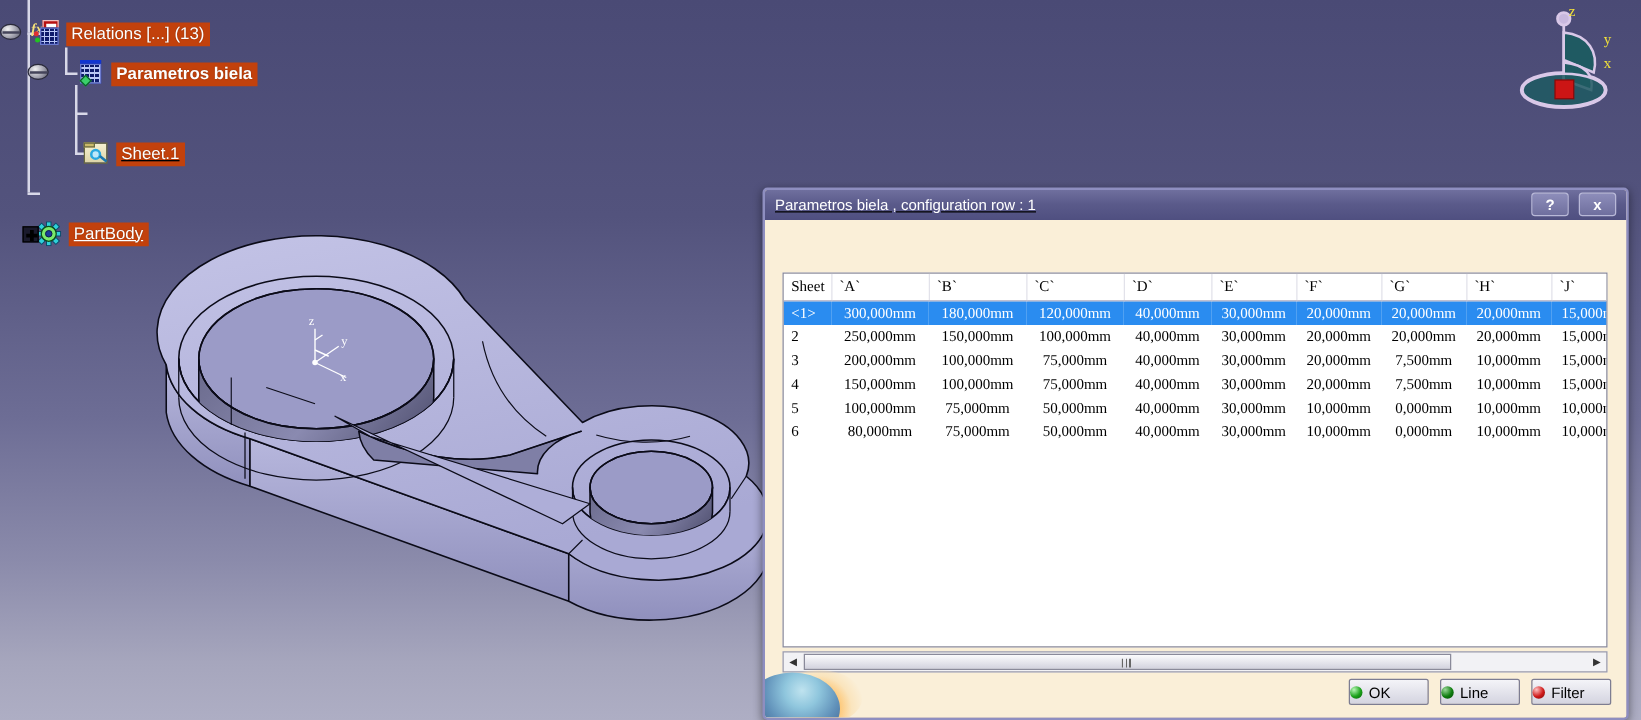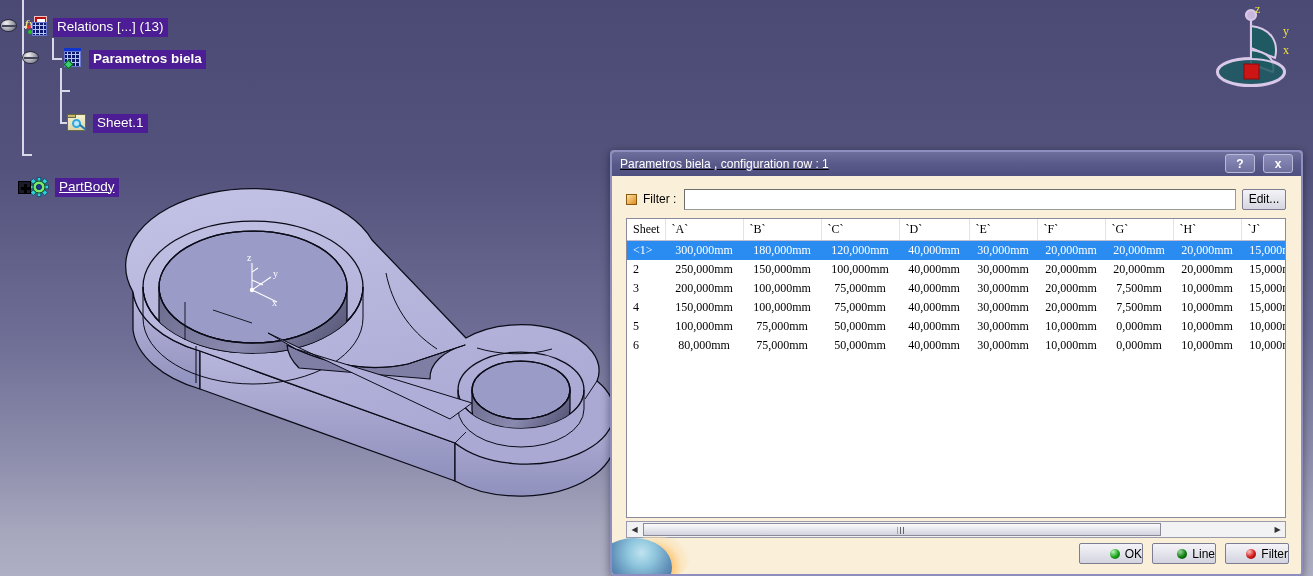"Relations [...] (13)" .tree-label { background: #4c1d95 -> #c2410c }
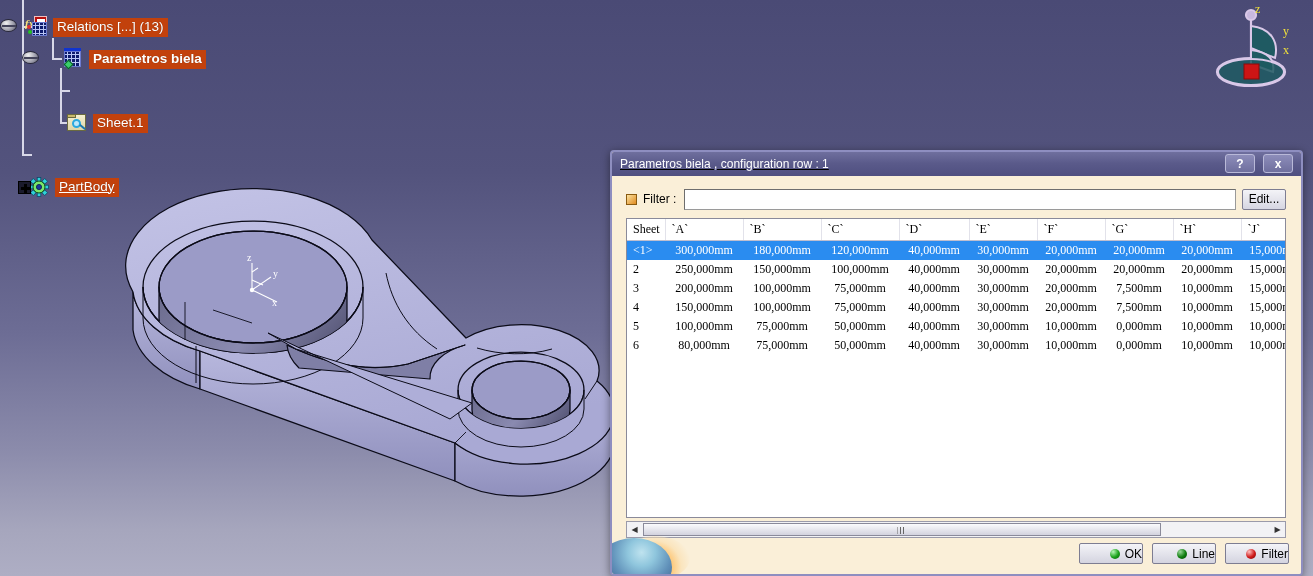"Sheet.1" div.tree-row { text-decoration: none -> underline }
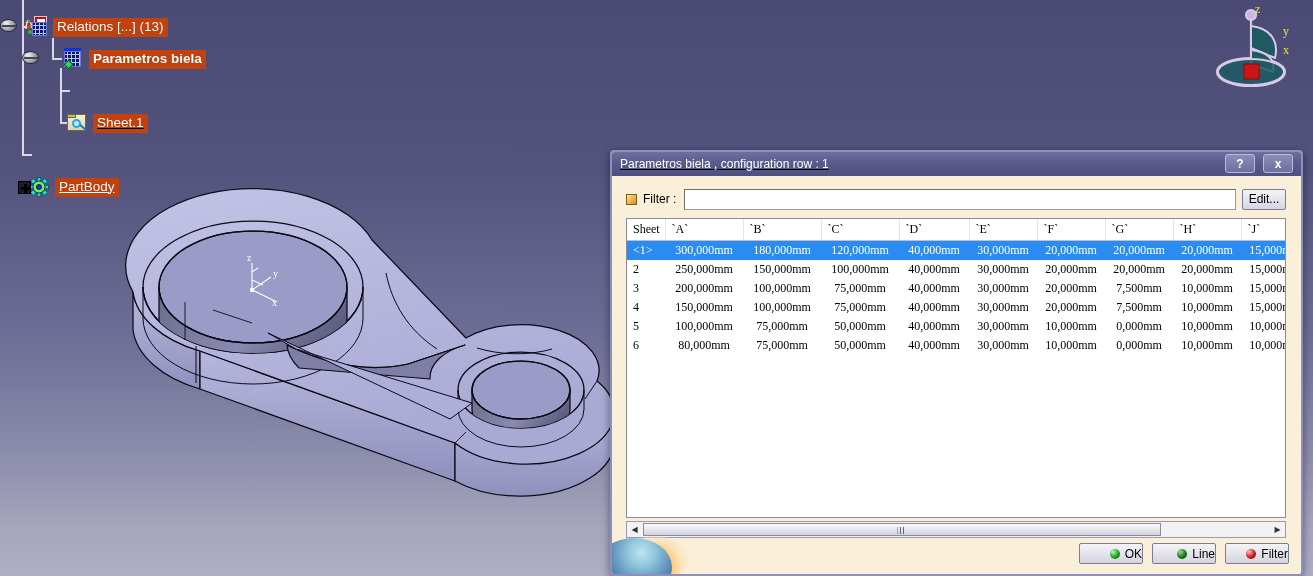"Filter :" div { html: <div> <span></span> <span>Filter :</span> <input> <div>Edit...</div> </div> -> none }
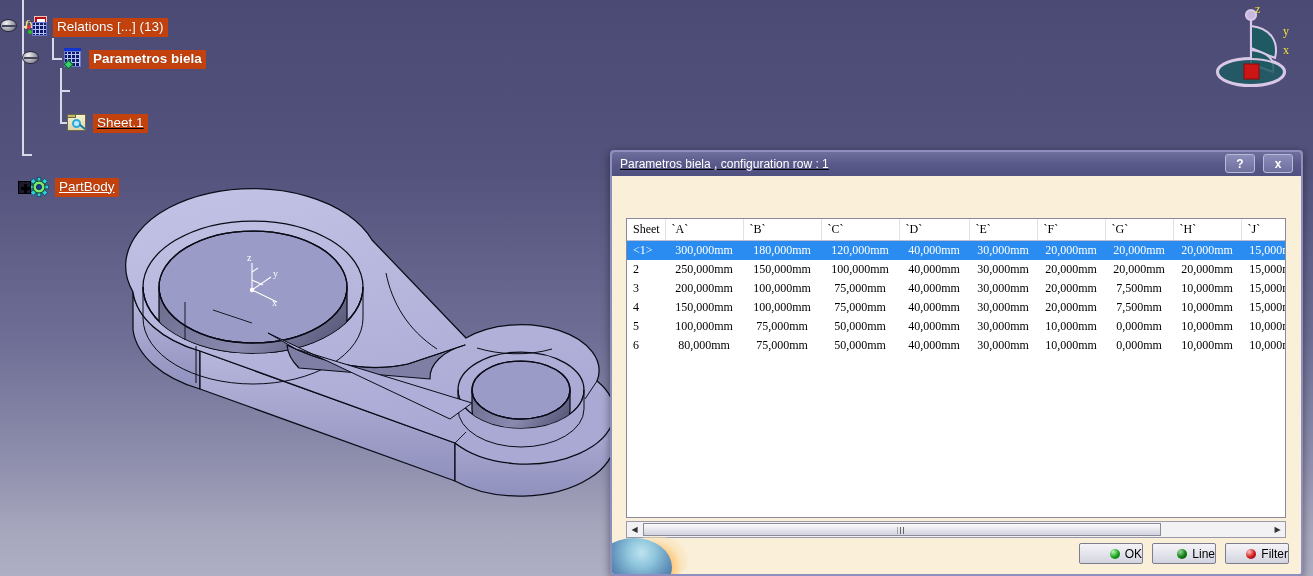"OK" .dbtn { justify-content: flex-end -> flex-start }
